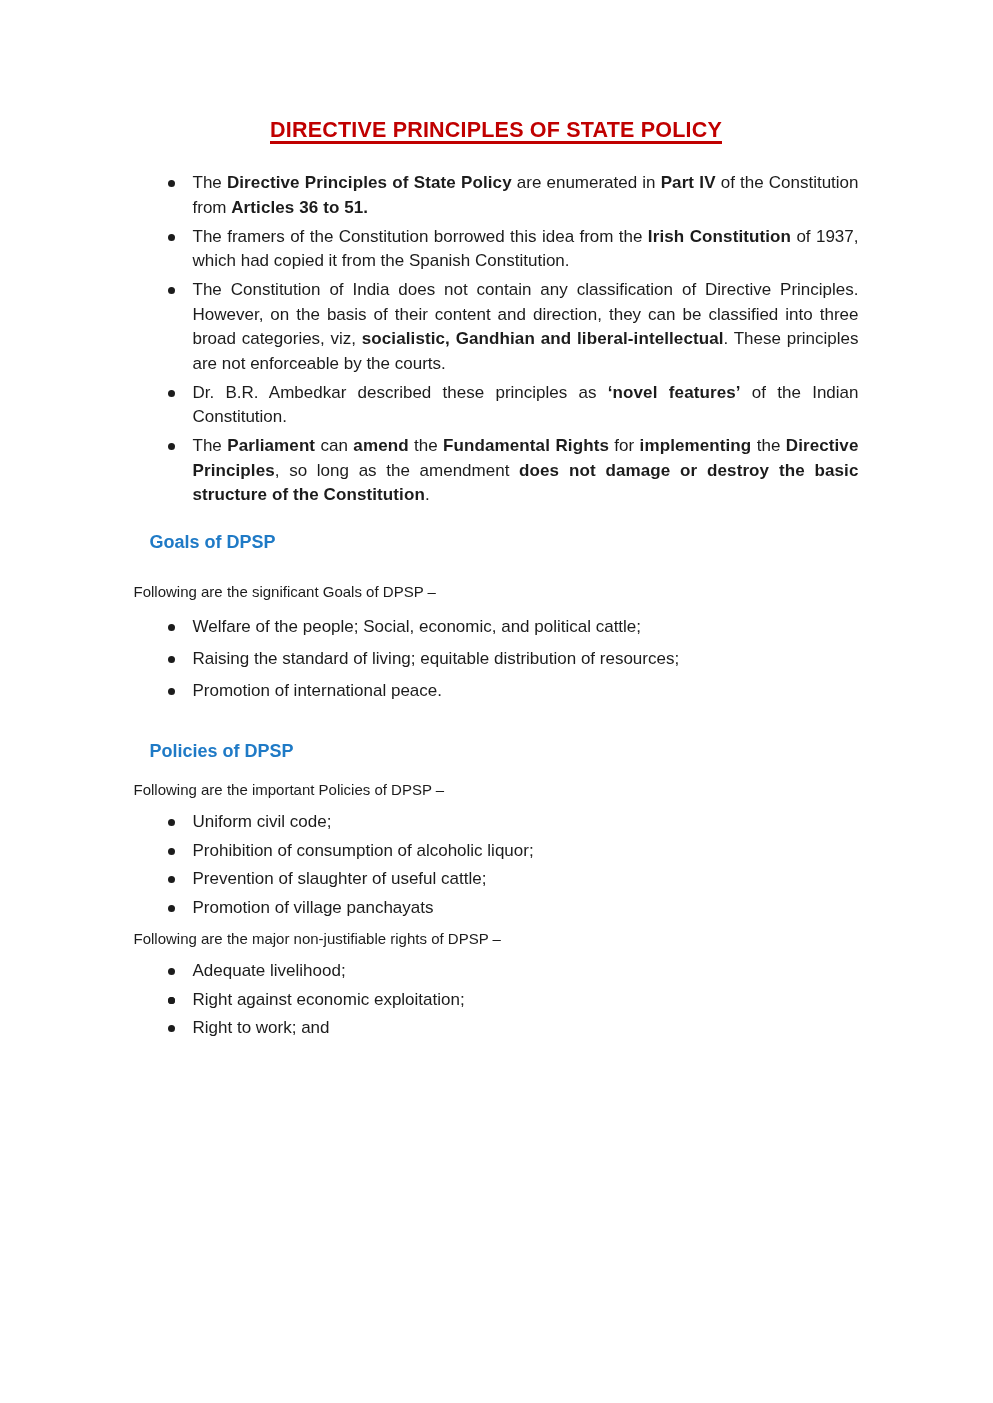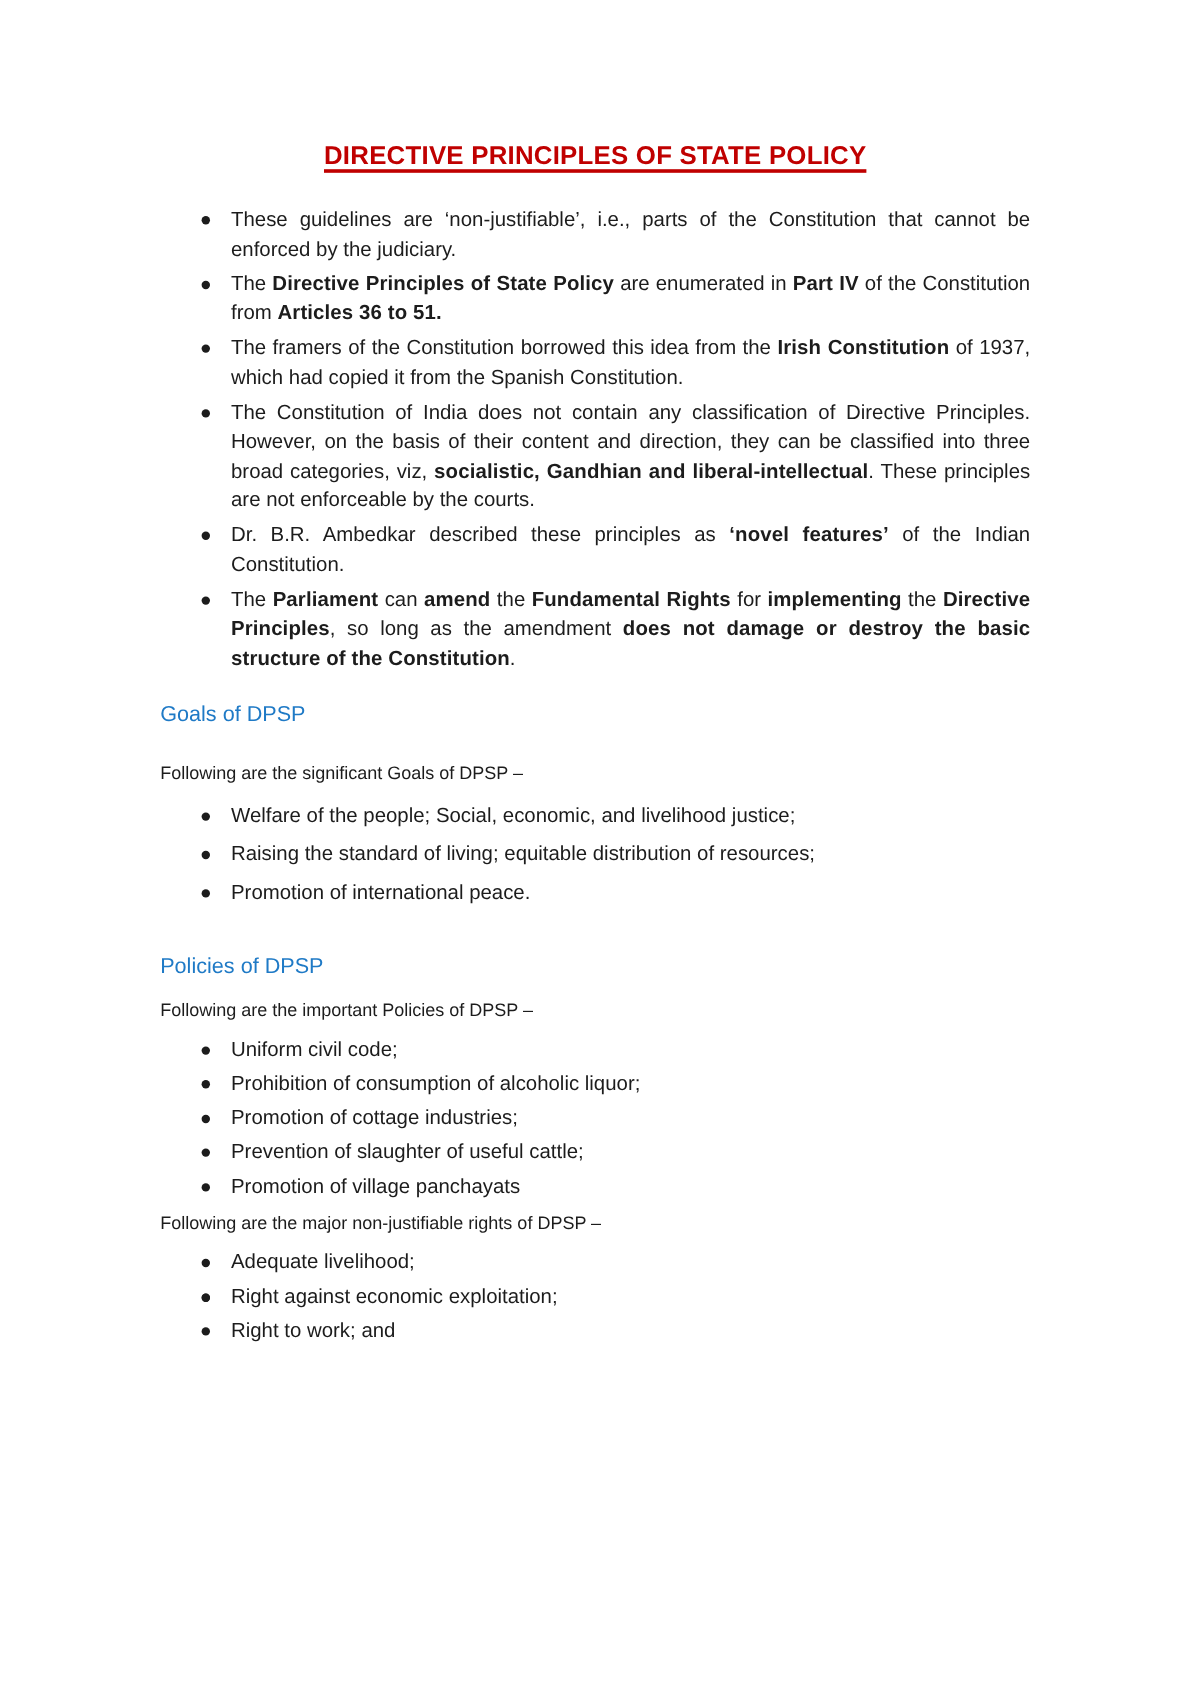"These guidelines are ‘non-justifiable’," li { html: <li><span></span><span><span>These guidelines are ‘non-justifiable’, i.e., parts of the Constitution that cannot be enforced by the judiciary.</span></span></li> -> none }
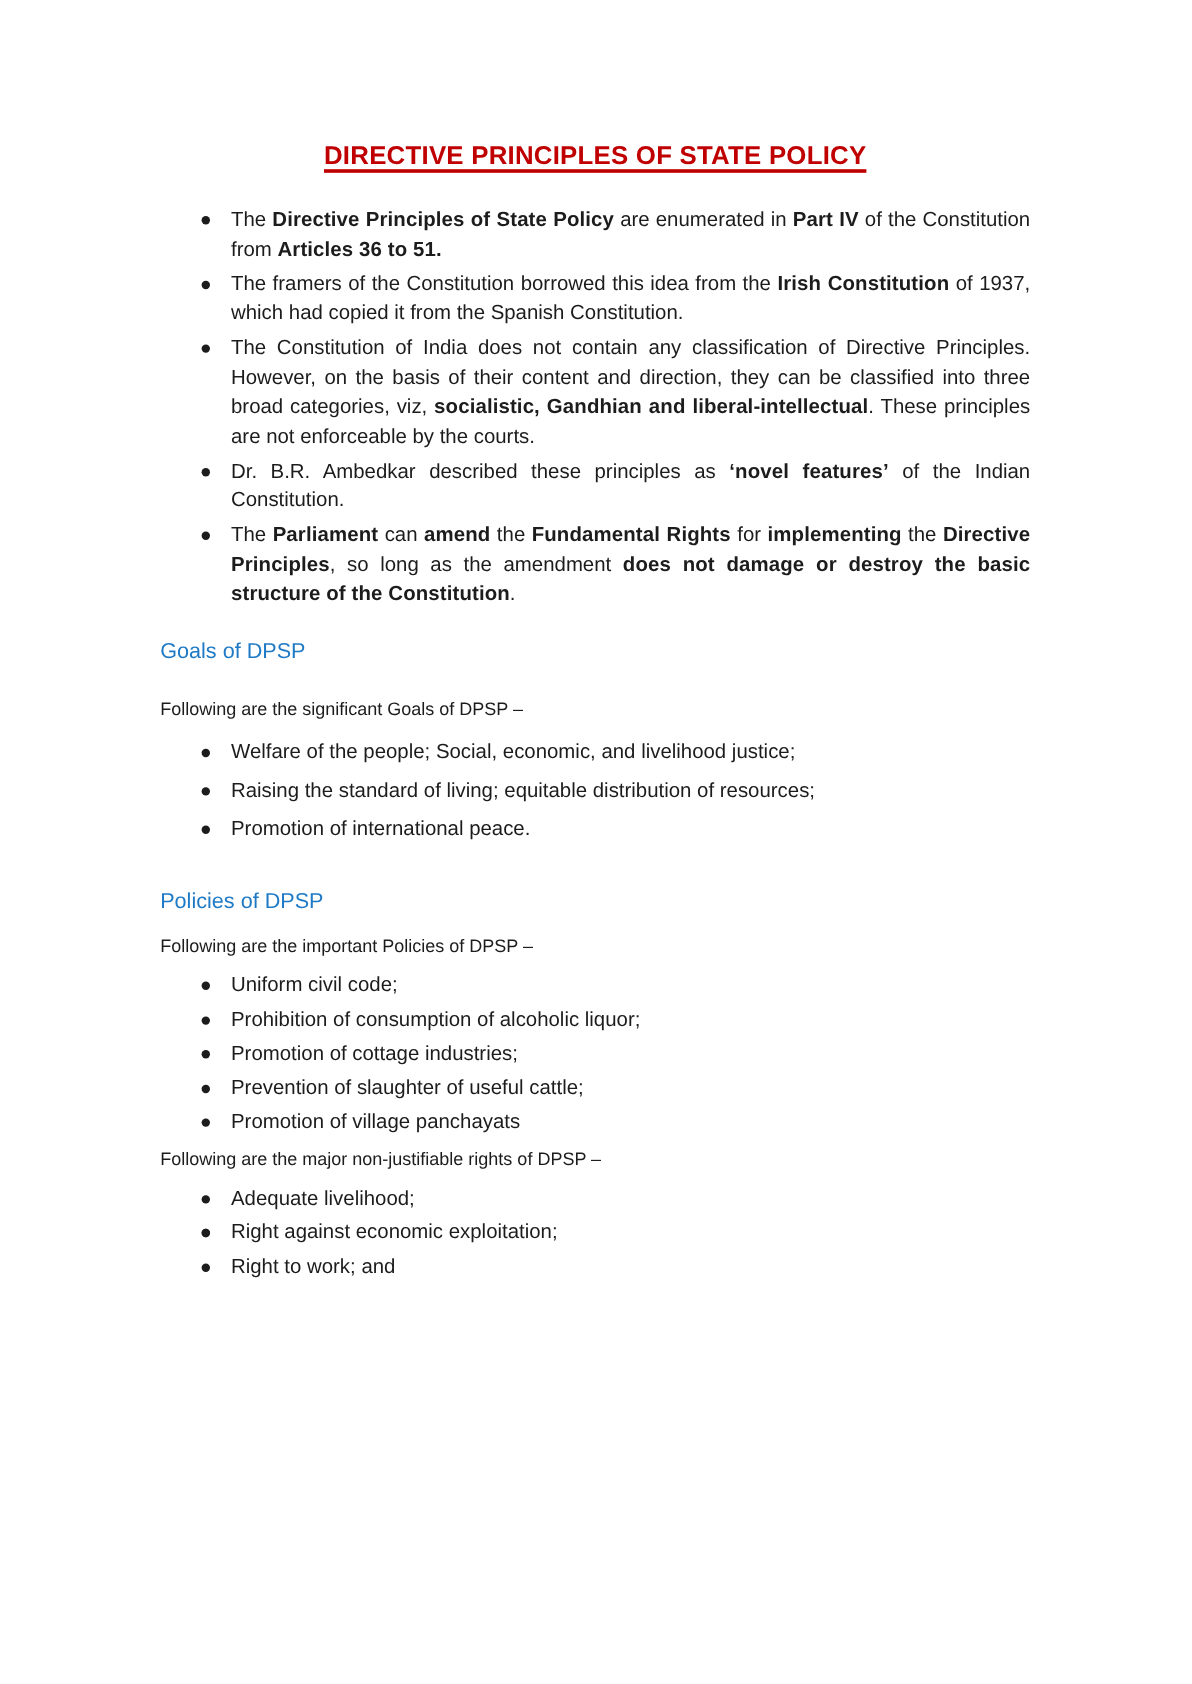"Goals of DPSP" .sec-heading { font-weight: normal -> bold; margin: 0 -> 16px }
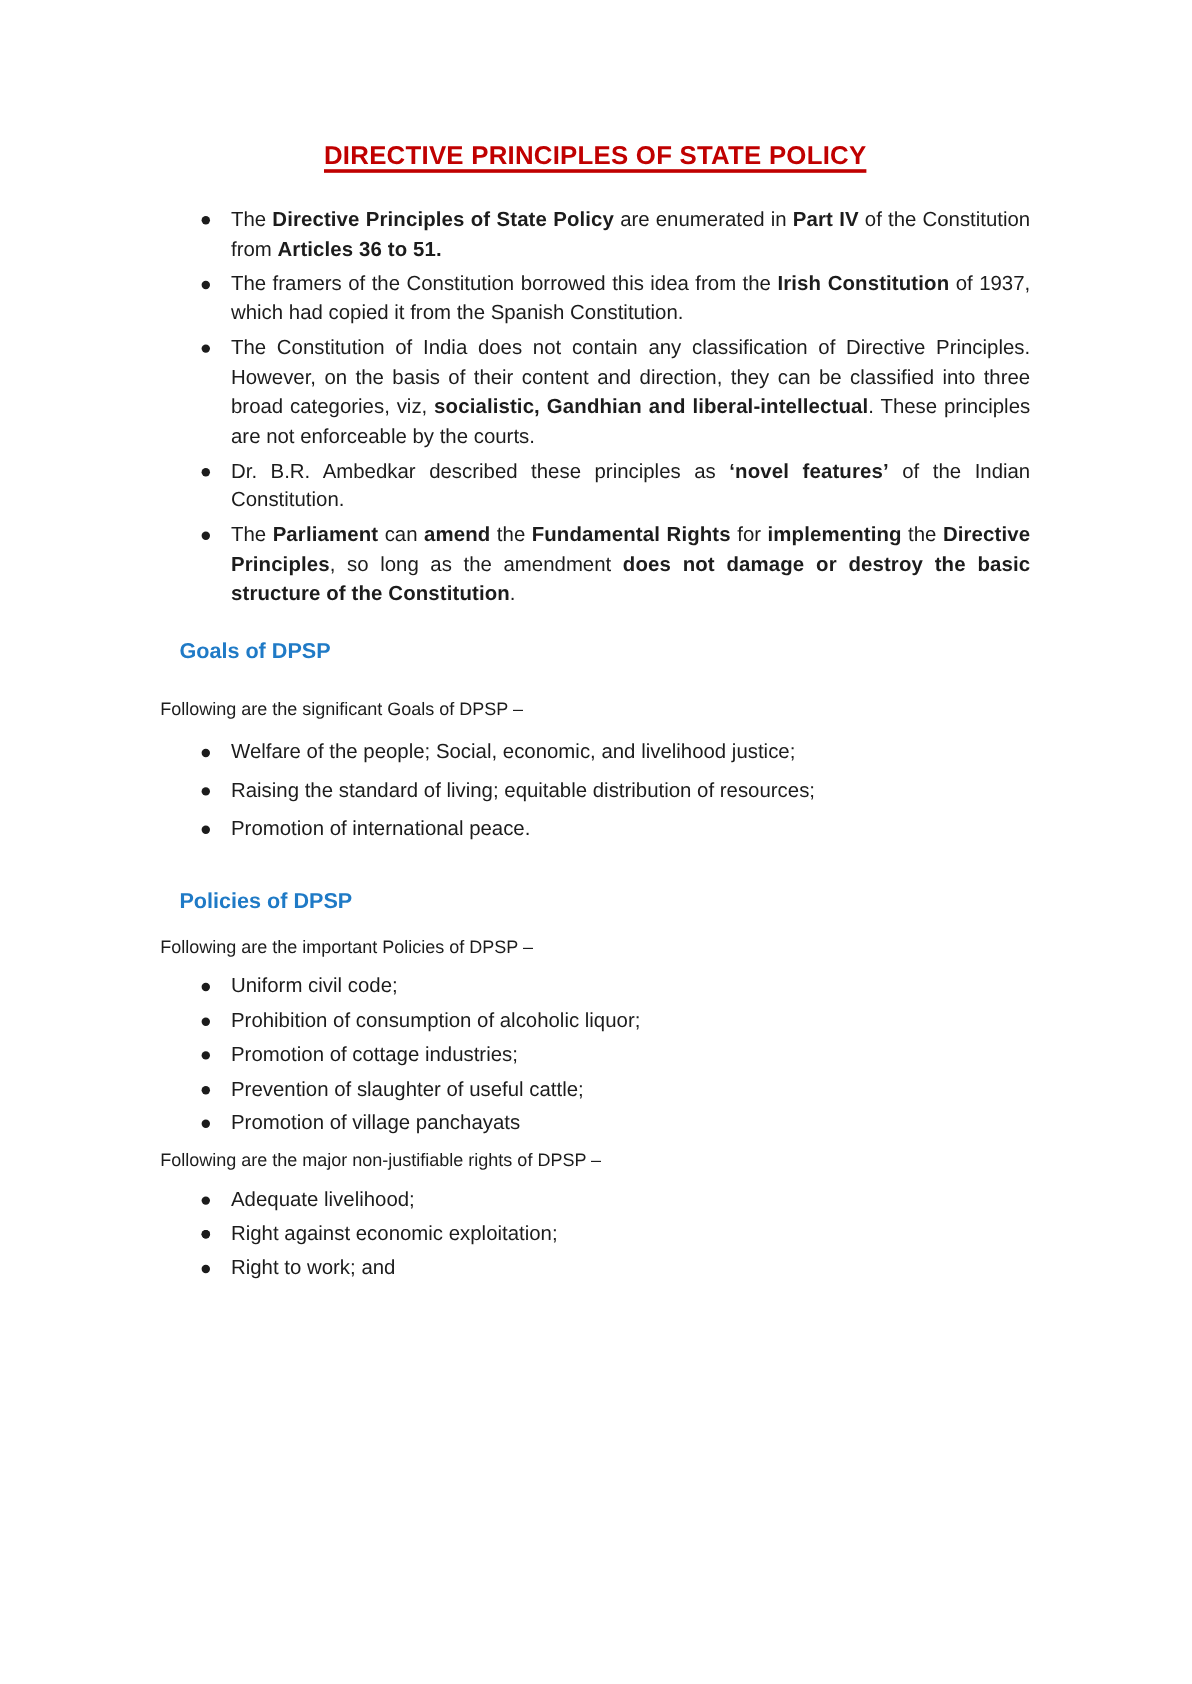"Welfare of the people; Social," span { text: livelihood justice -> political cattle }
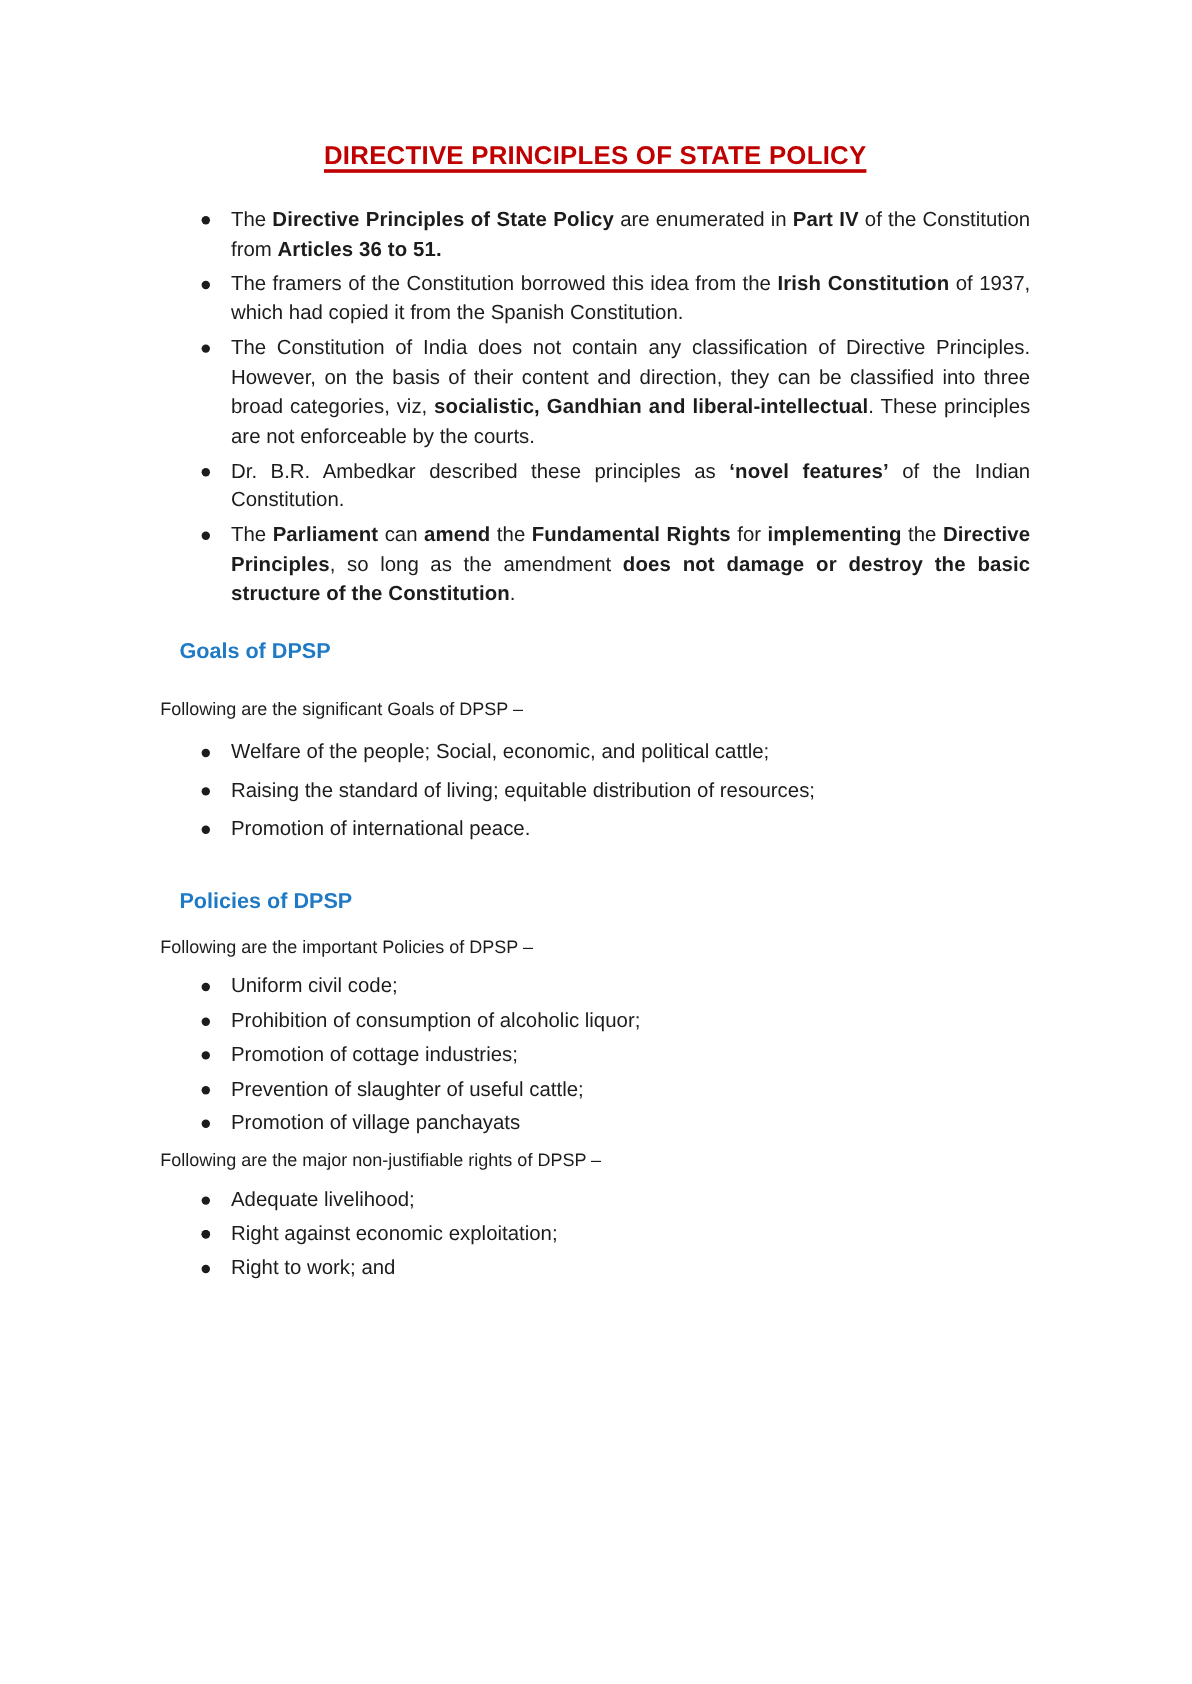"Promotion of cottage industries;" li { html: <li><span></span><span><span>Promotion of cottage industries;</span></span></li> -> none }
